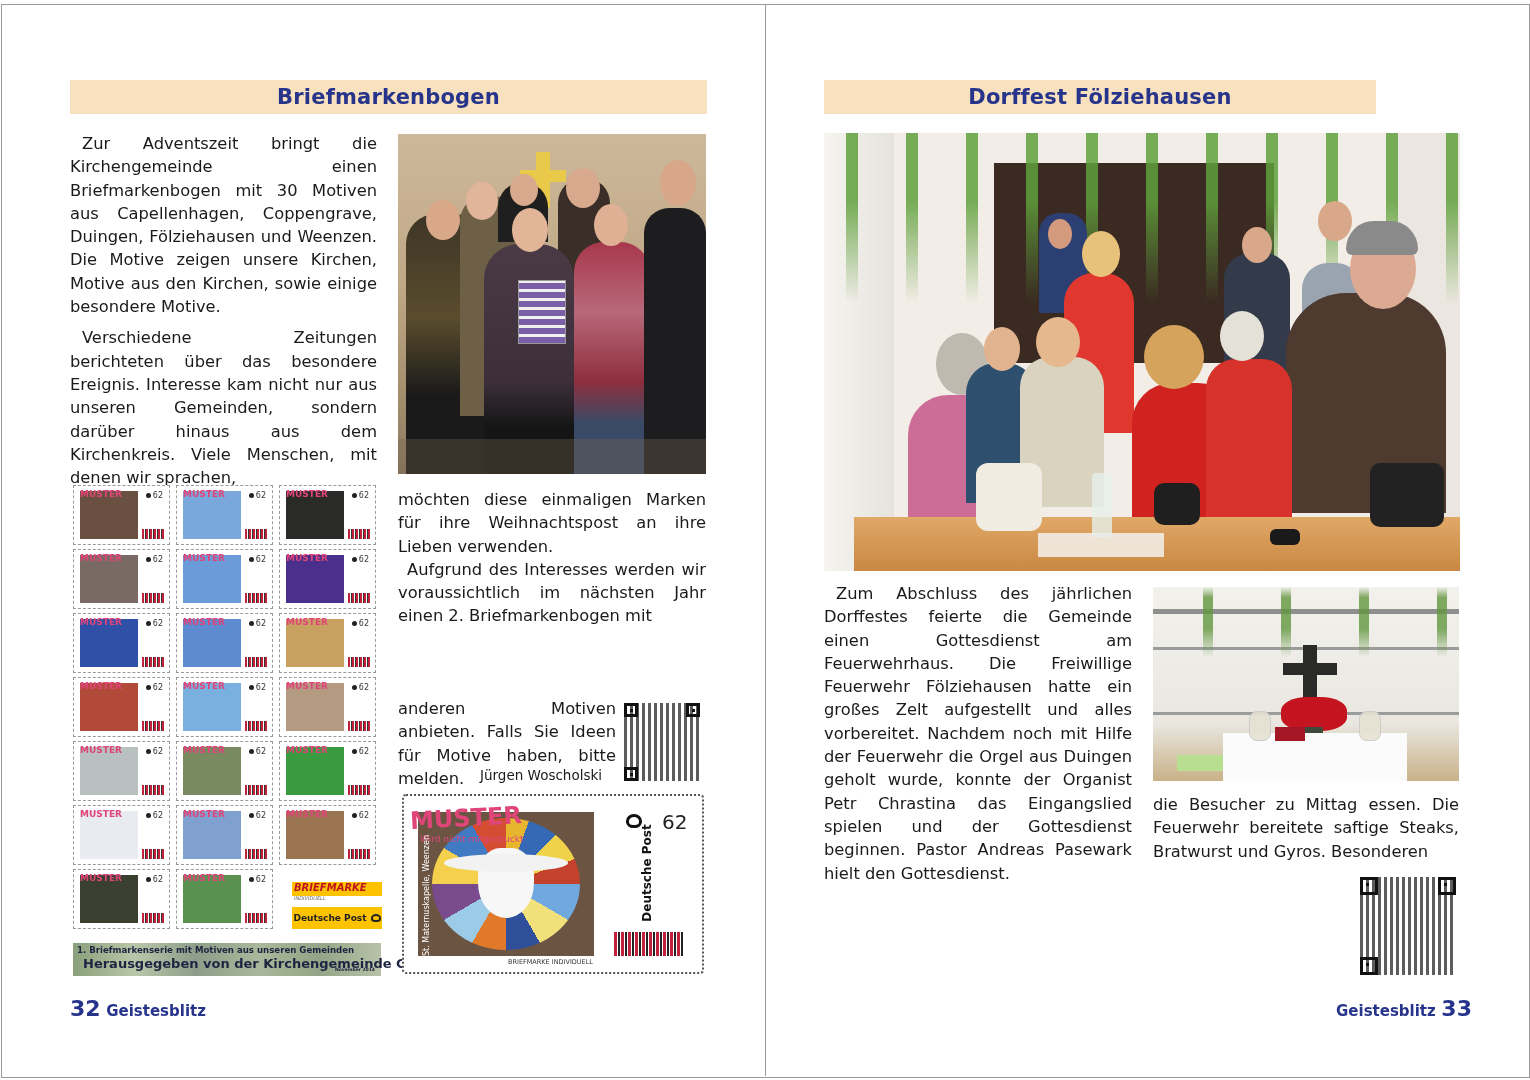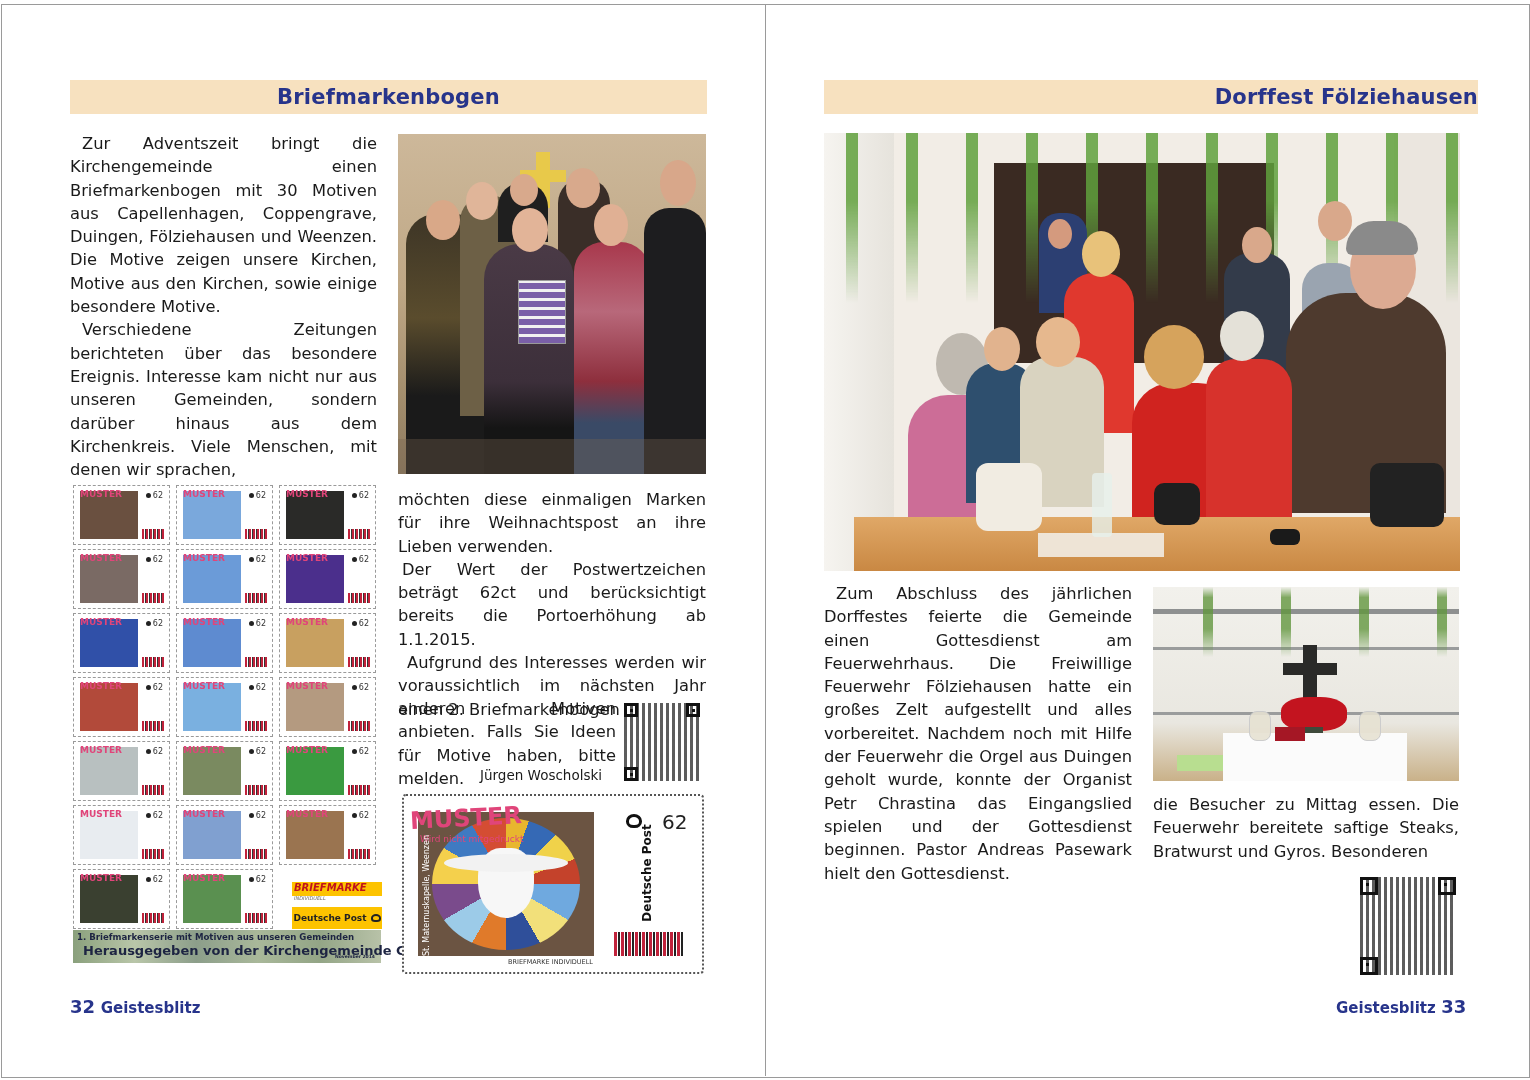"Dorffest Fölziehausen" div.title-bar { justify-content: flex-end -> none; width: 654px -> 552px }
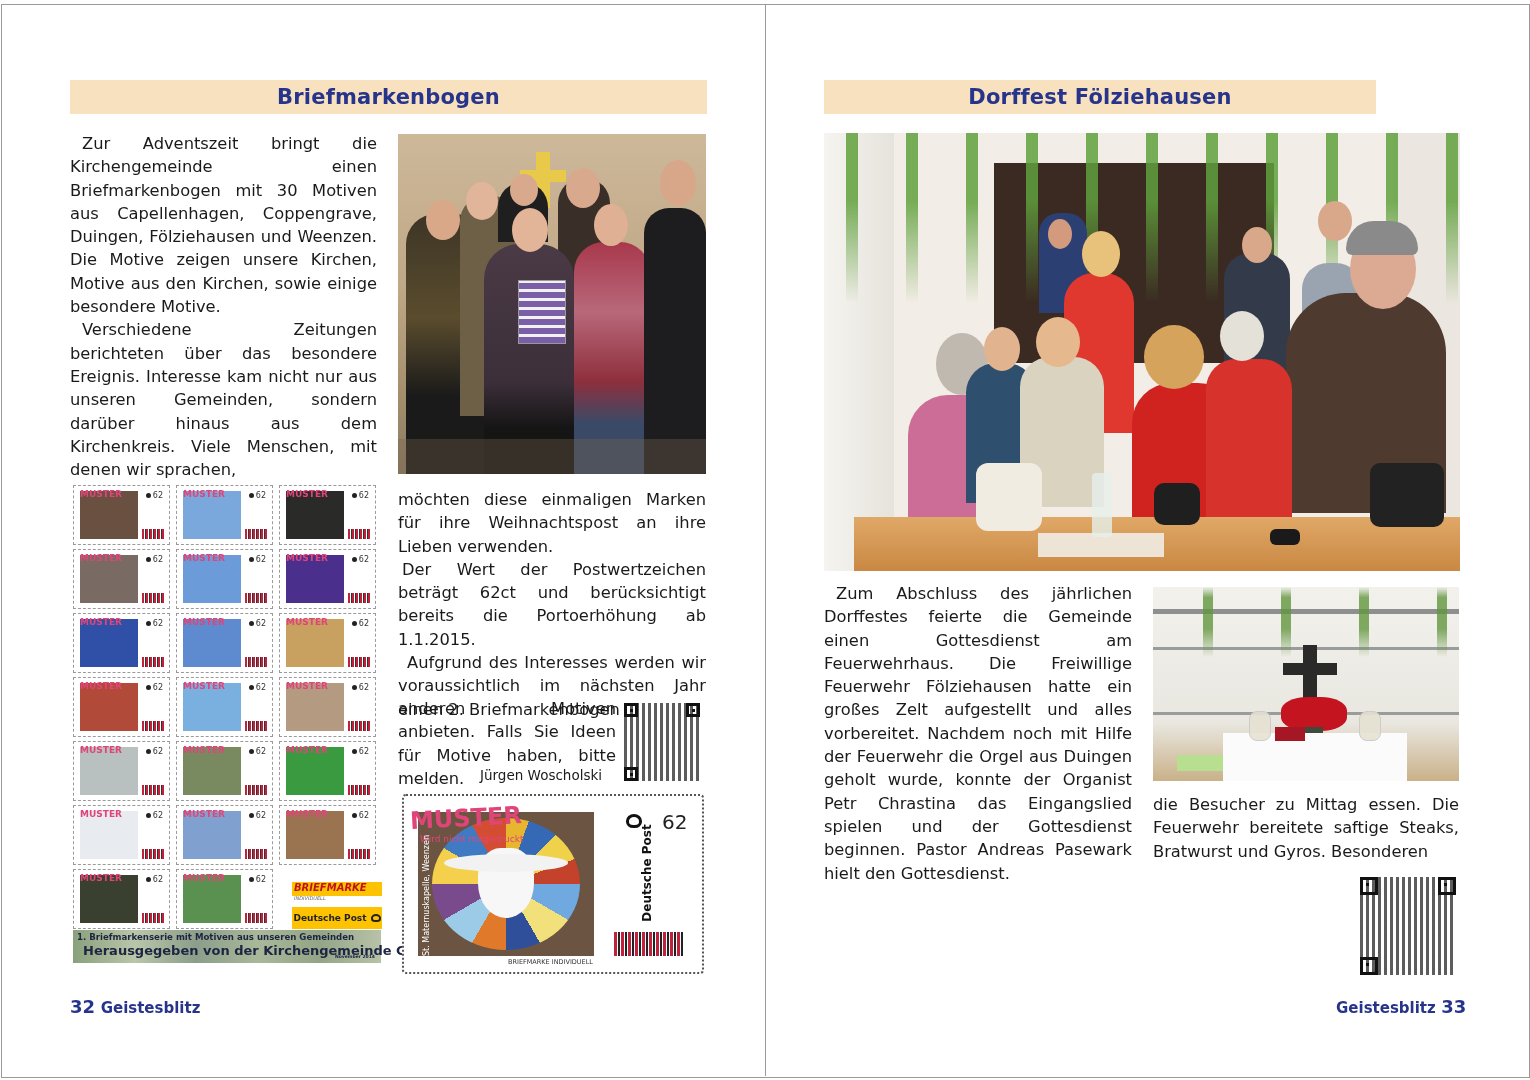"Verschiedene Zeitungen berichteten über" p { margin-top: 0 -> 8px }
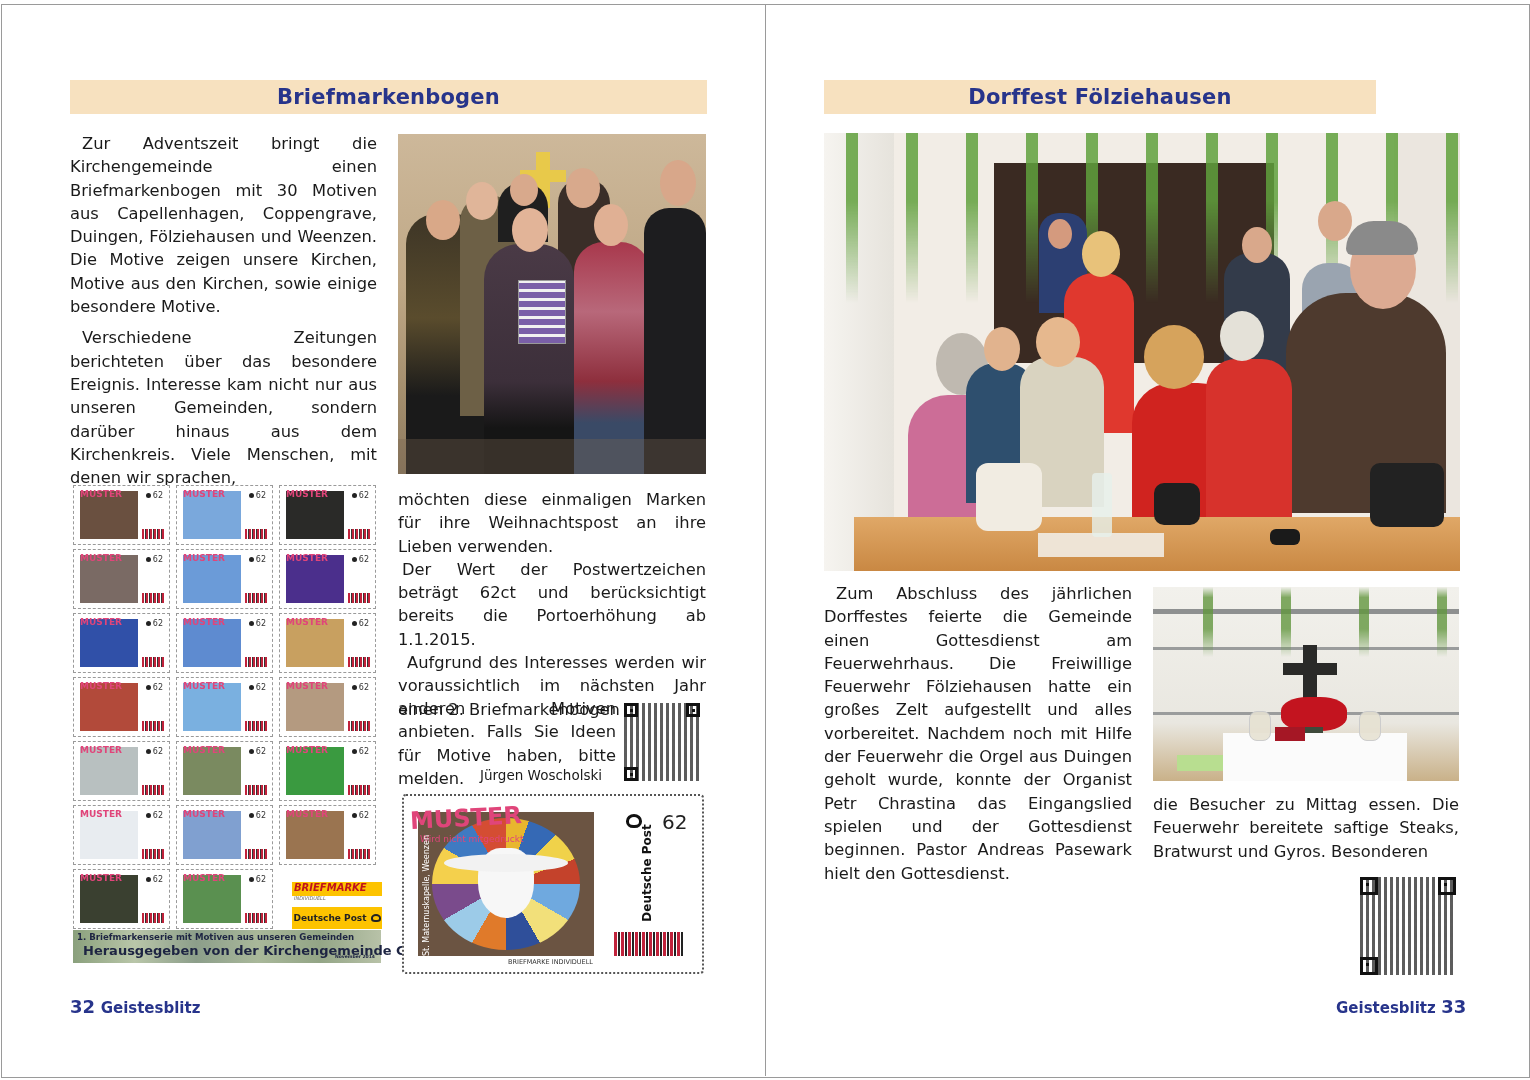"Der Wert der Postwertzeichen beträgt" p { html: <p>Der Wert der Postwertzeichen beträgt 62ct und berücksichtigt bereits die Portoerhöhung ab 1.1.2015.</p> -> none }
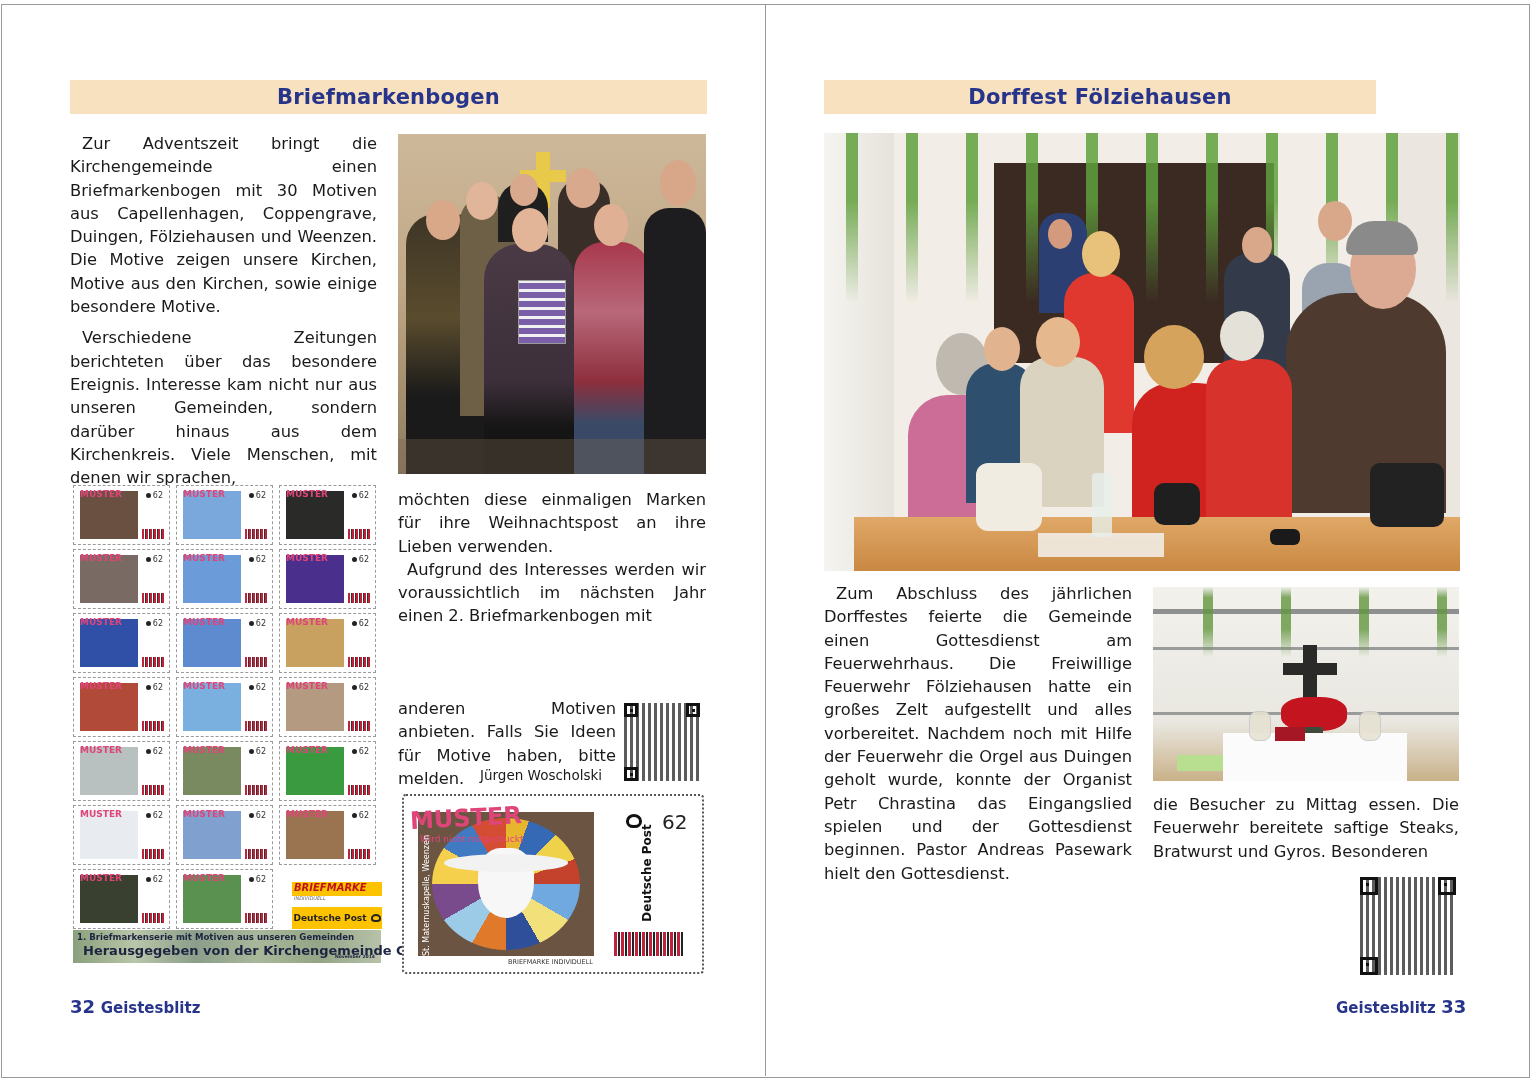"1. Briefmarkenserie mit Motiven aus" div { top: 445px -> 458px }
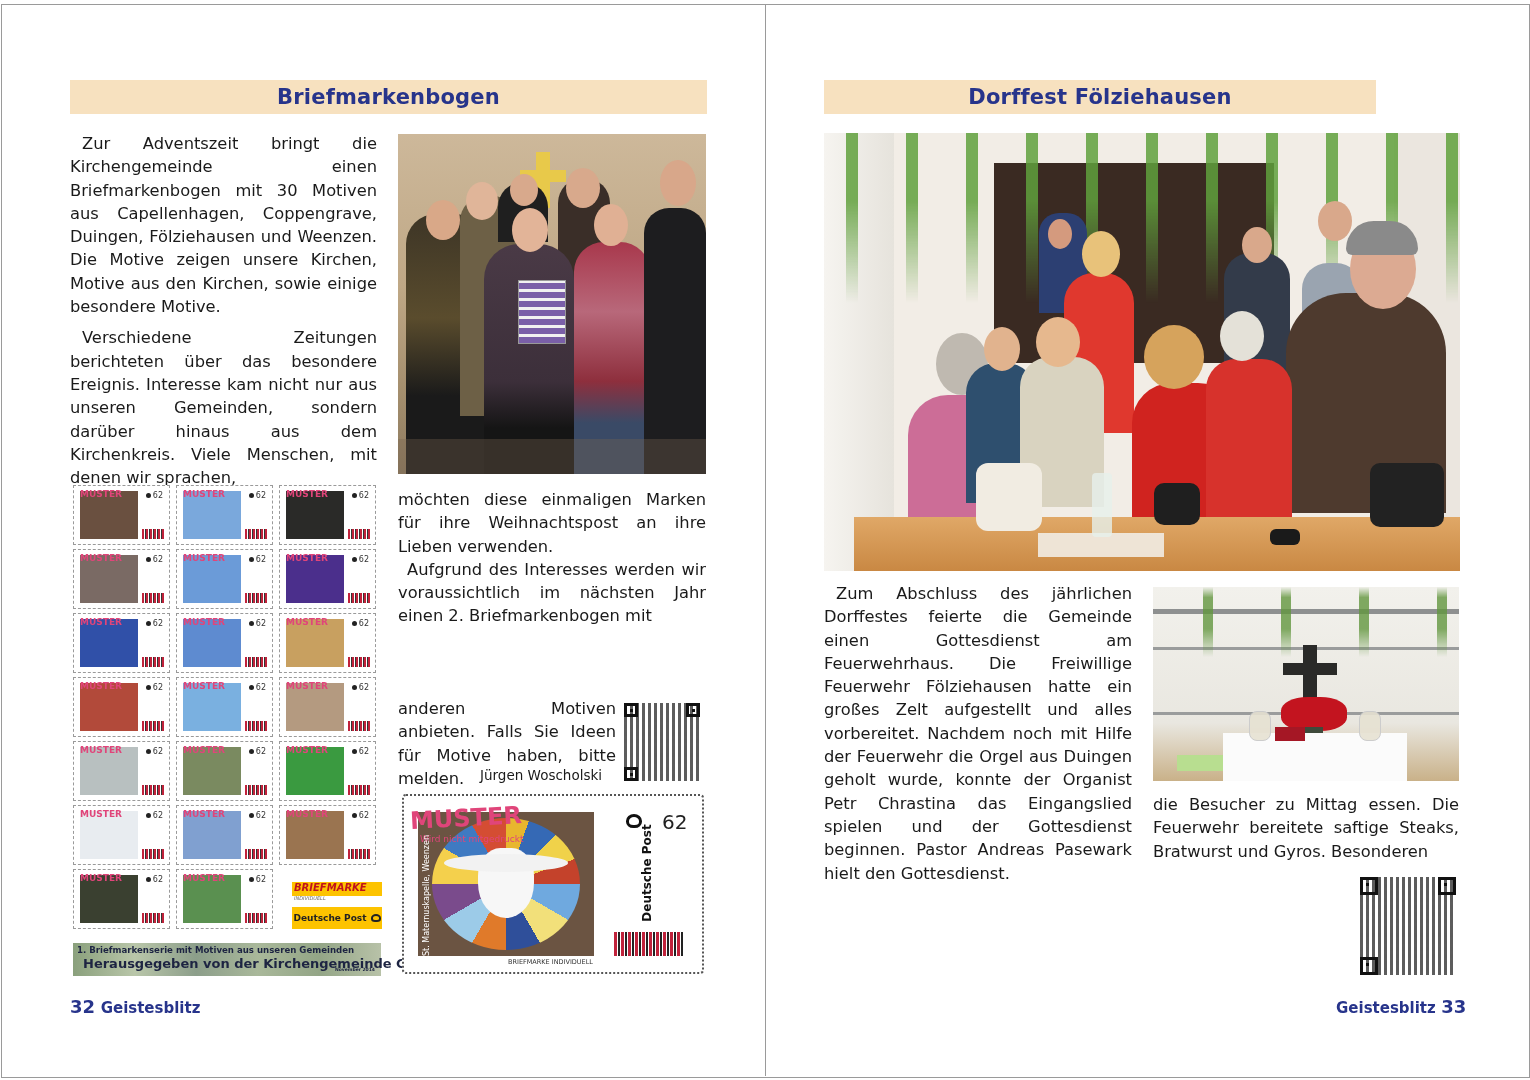"32" .footer-num .num { font-size: 18px -> 22px }
